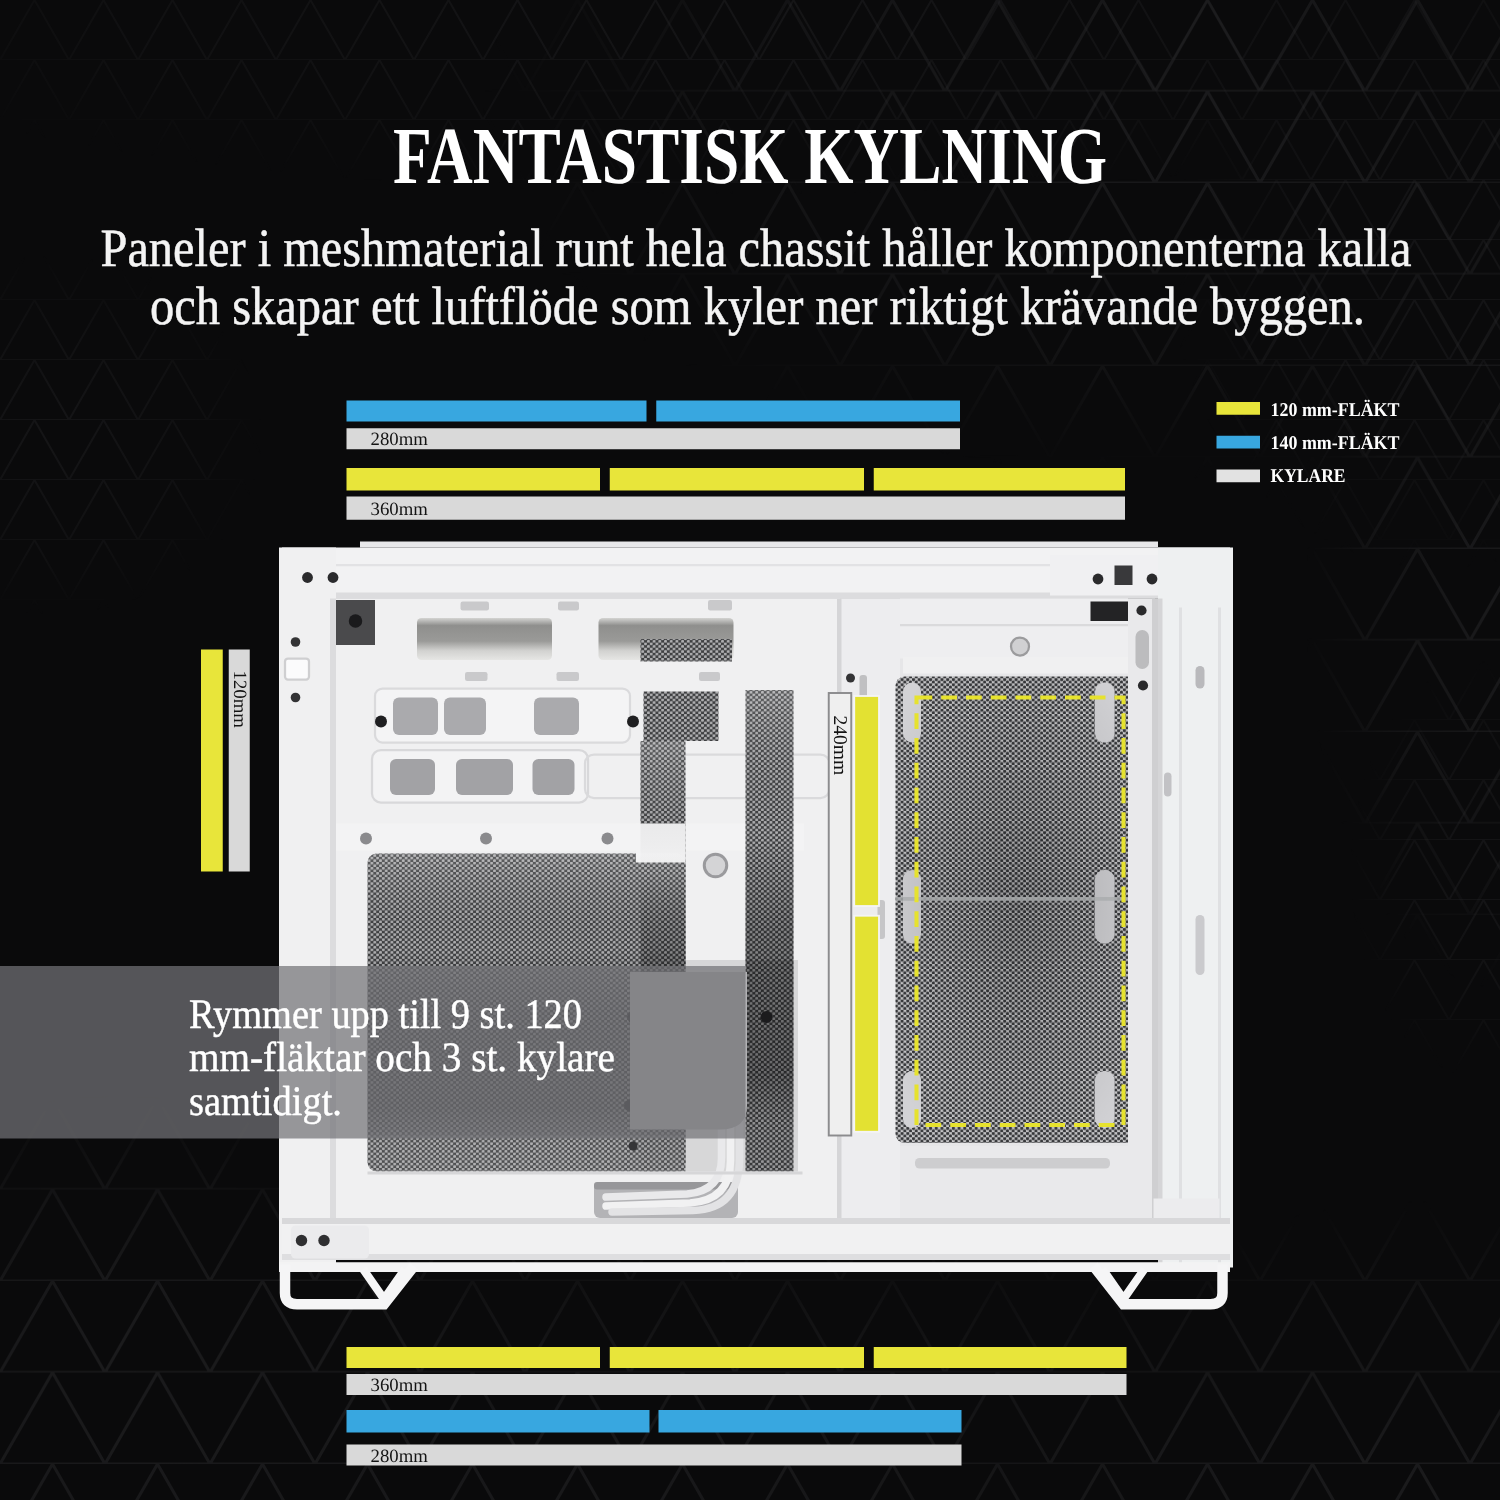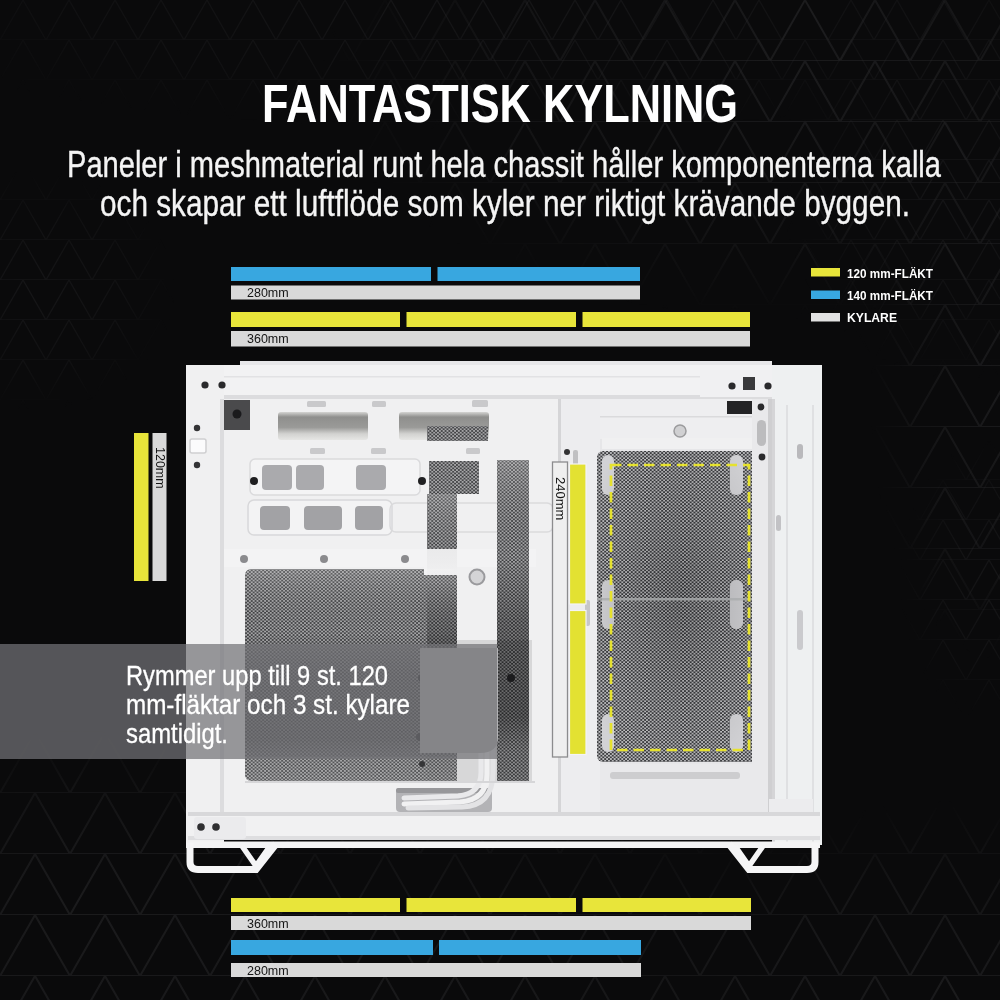"FANTASTISK KYLNING" .page { font-family: Liberation Sans, sans-serif -> Liberation Serif, serif }
